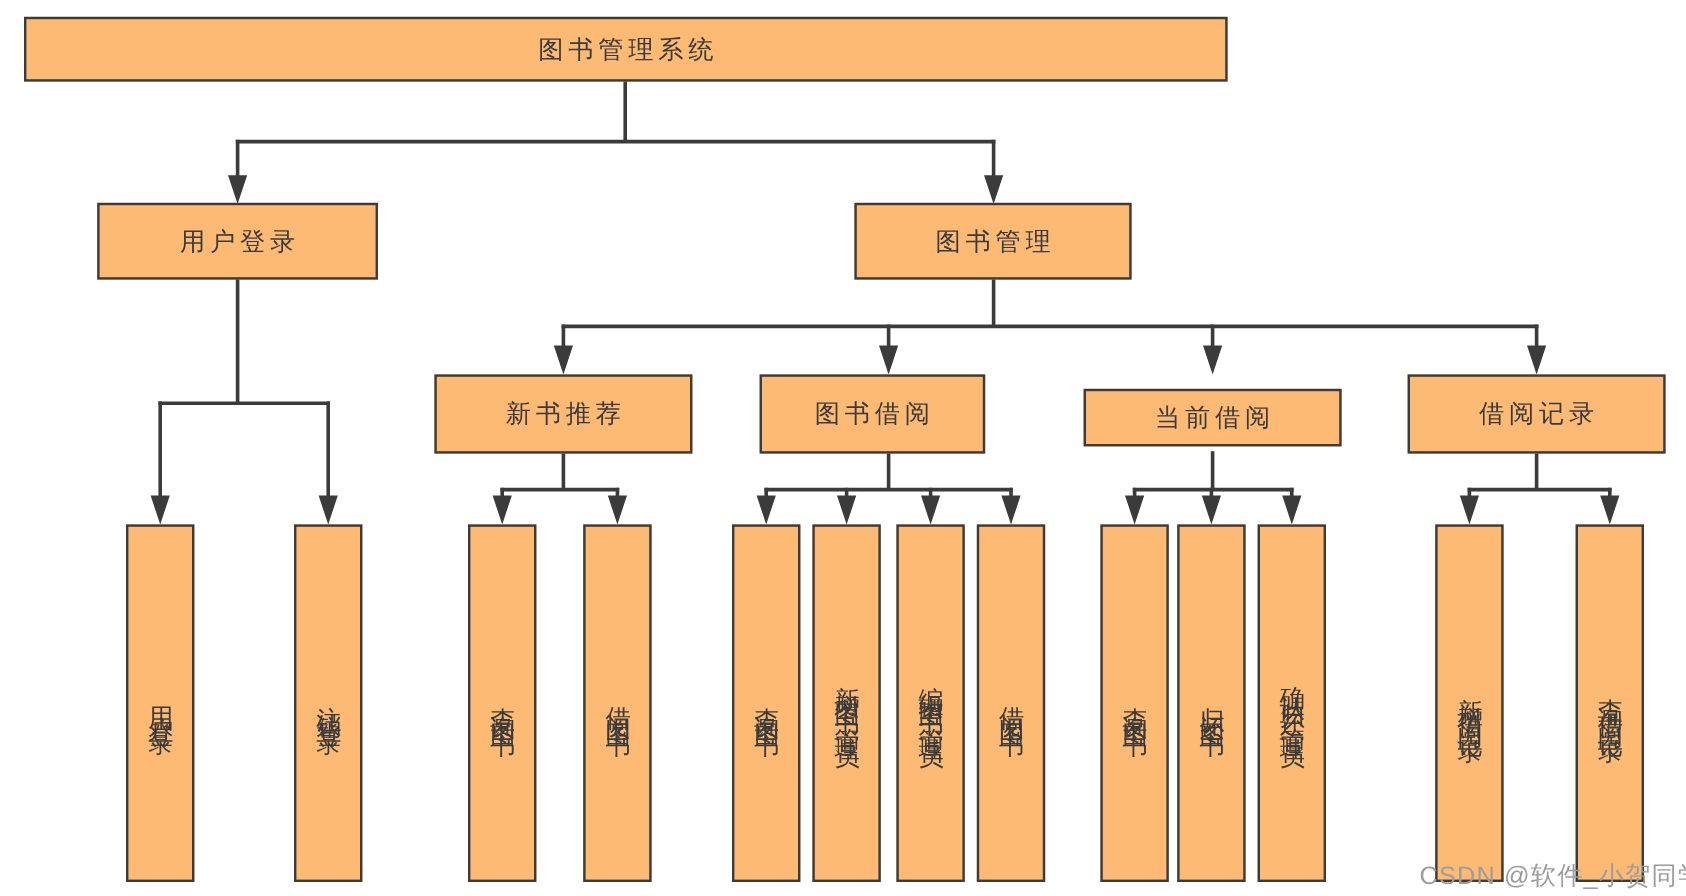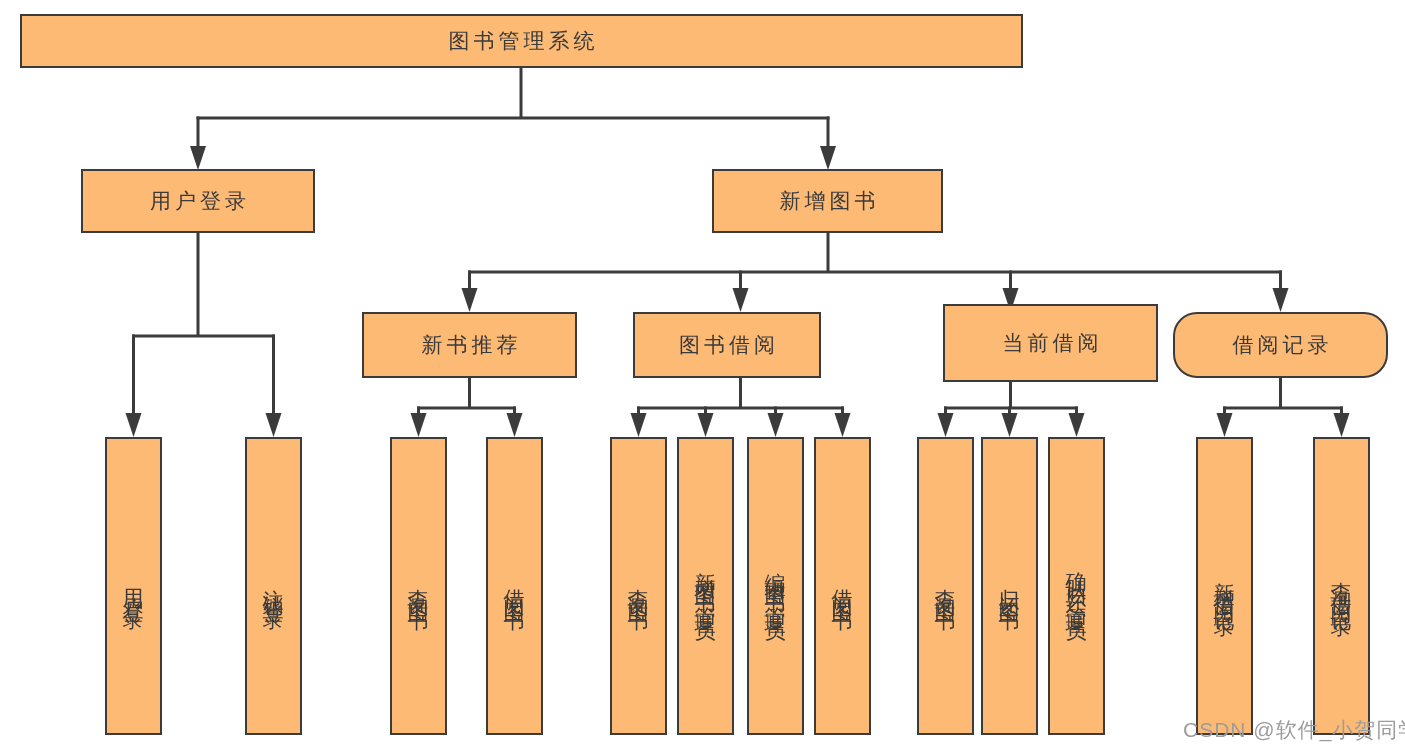"新增图书" span.htext { text: 新增图书 -> 图书管理 }
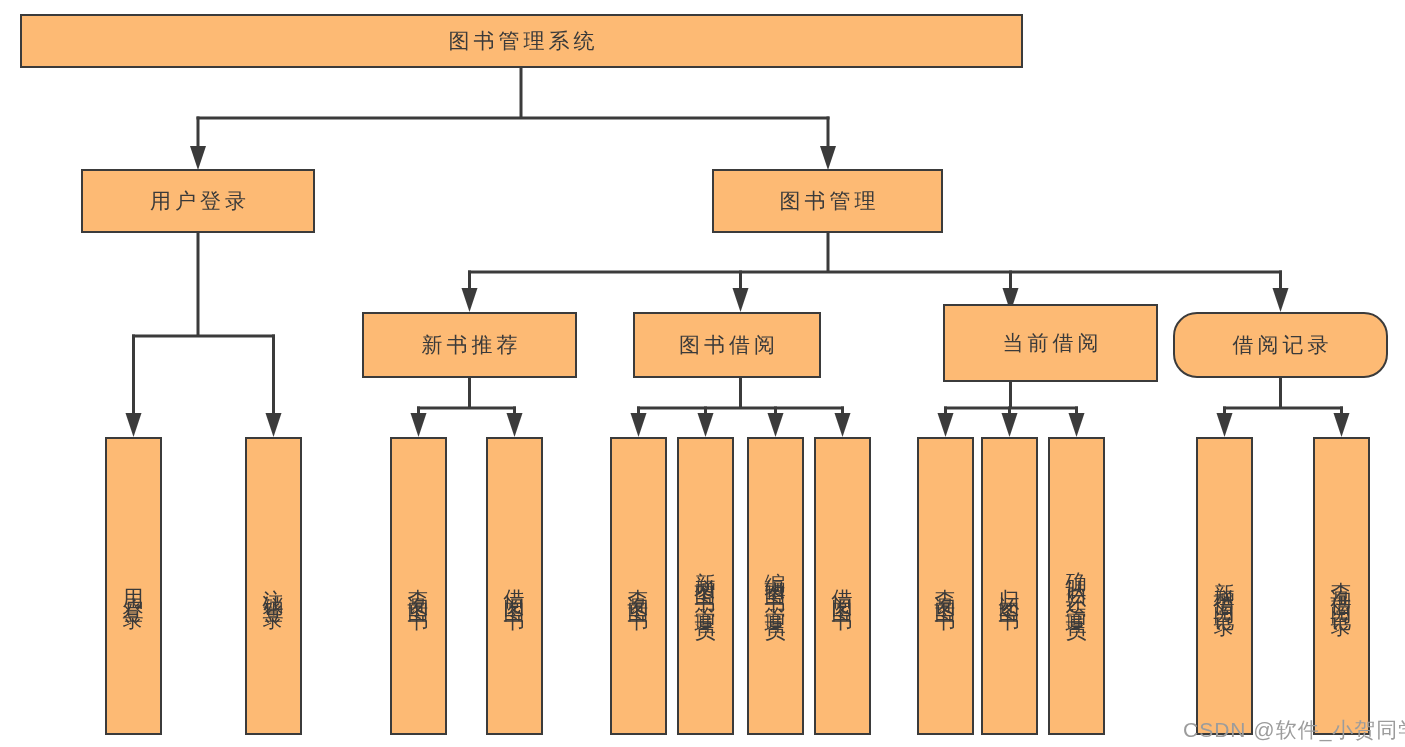"当前借阅" div.box { height: 78px -> 48px; margin-left: 40px -> none; top: 304px -> 324px }
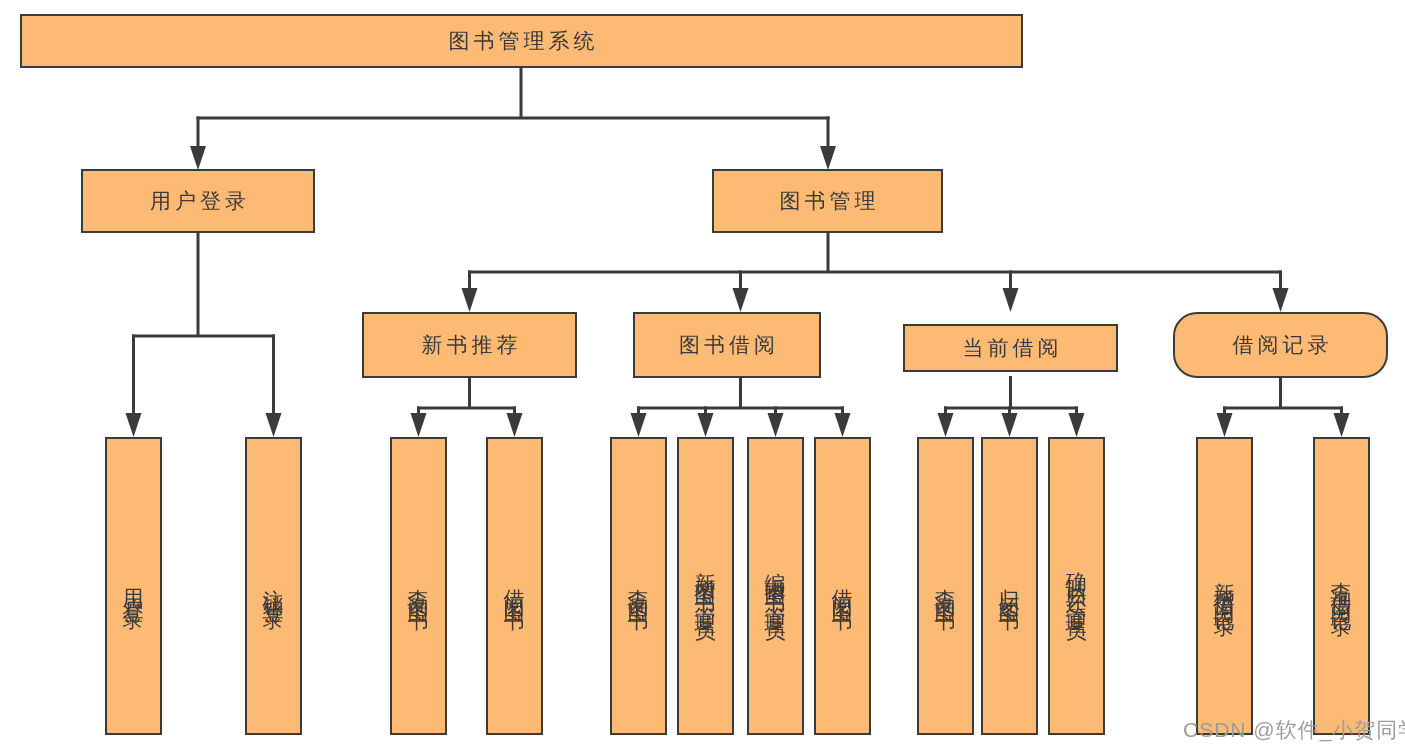"借阅记录" div.box { border-radius: 24px -> none }
